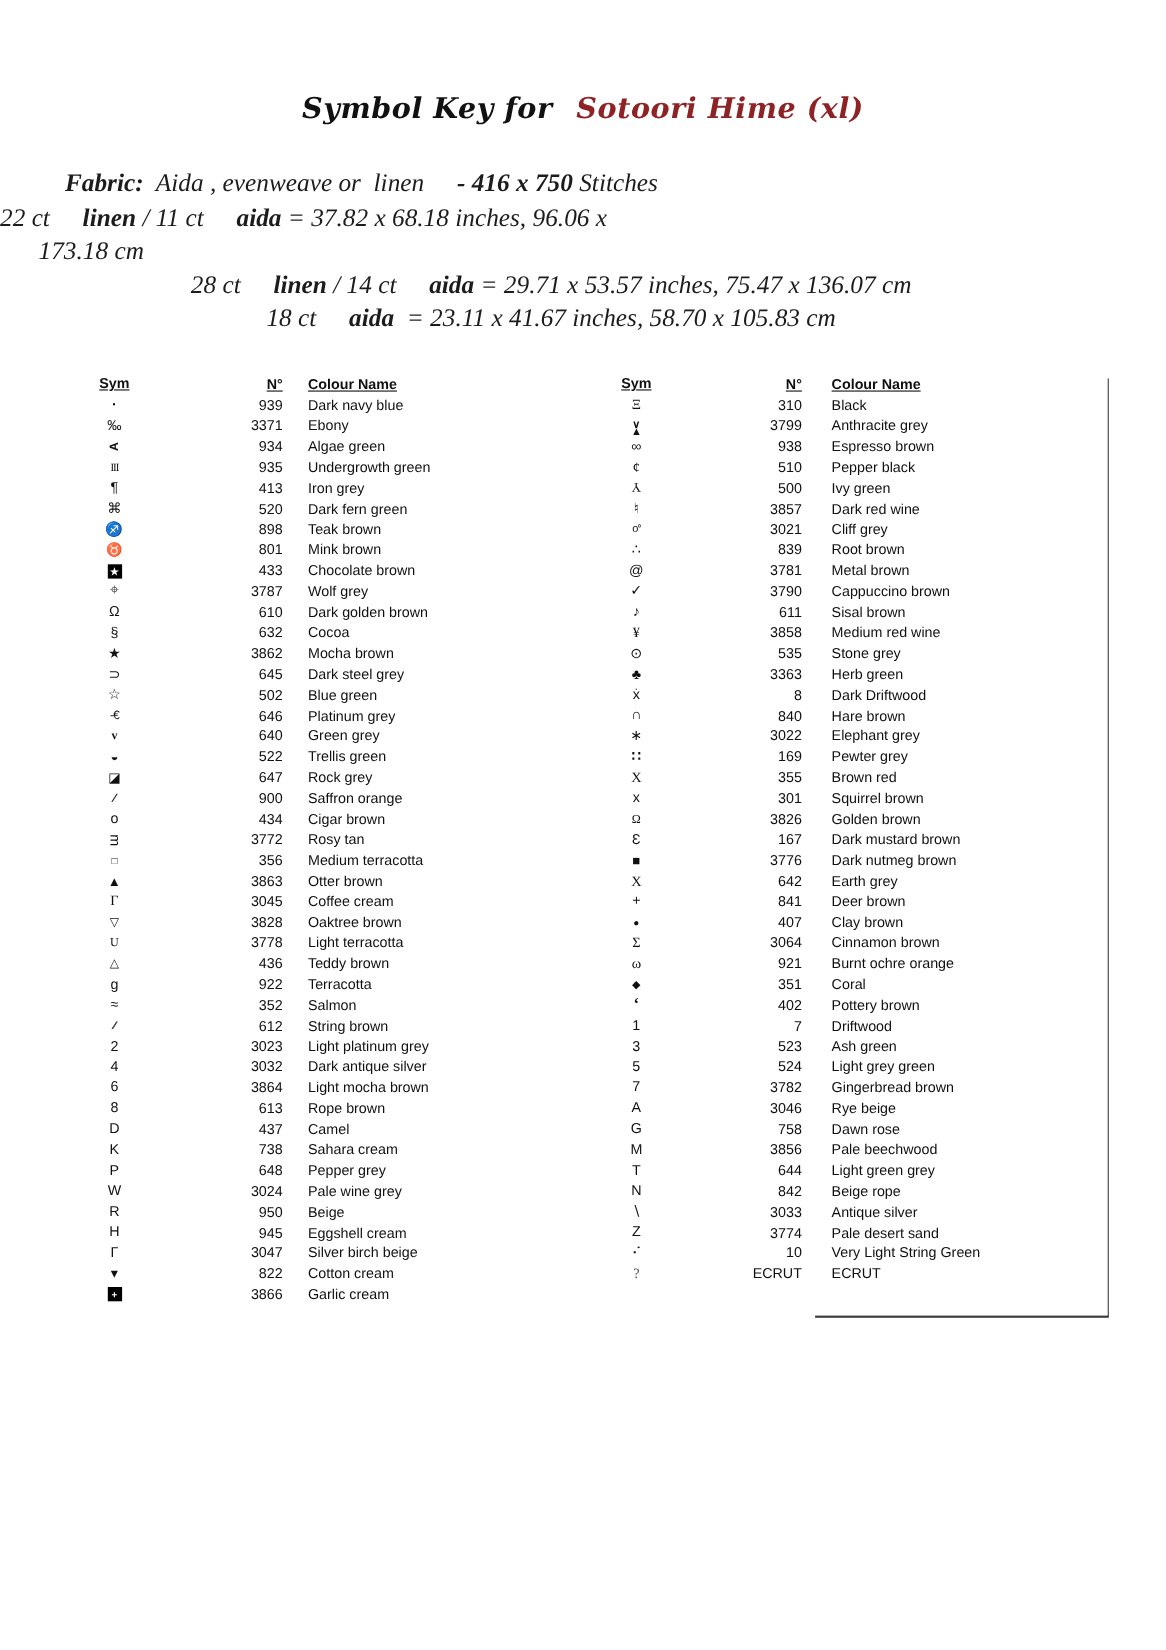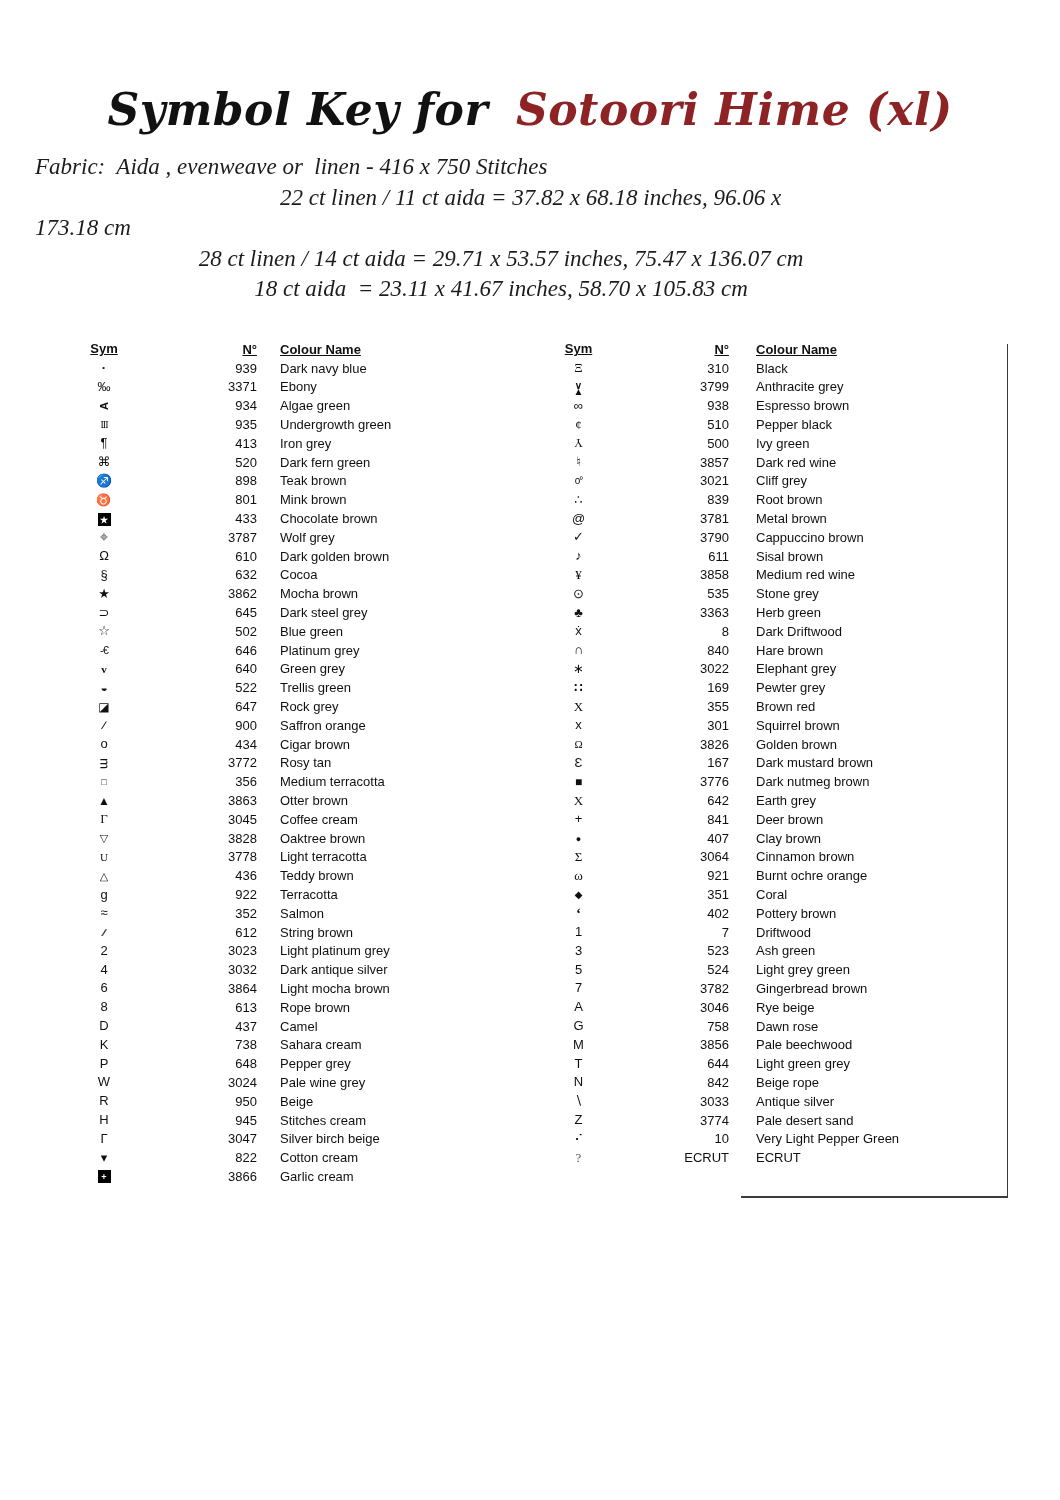"Symbol Key for Sotoori Hime" .title { font-size: 44px -> 26px }
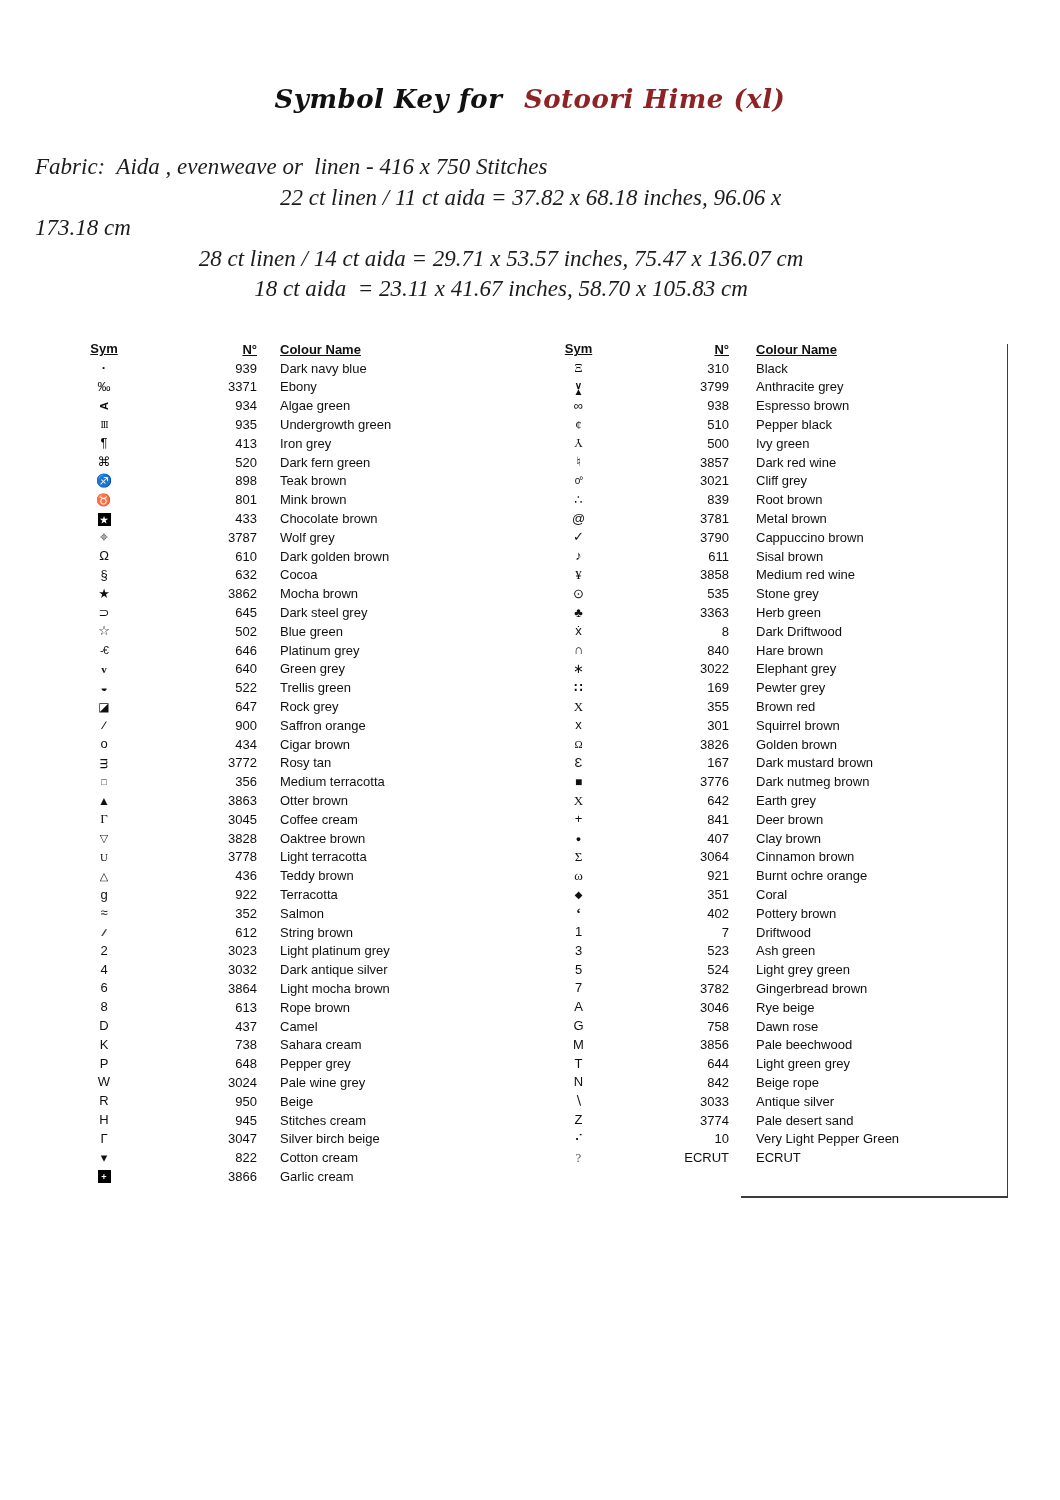"Fabric:" .fline .b { font-weight: normal -> bold; margin-left: none -> 24px }
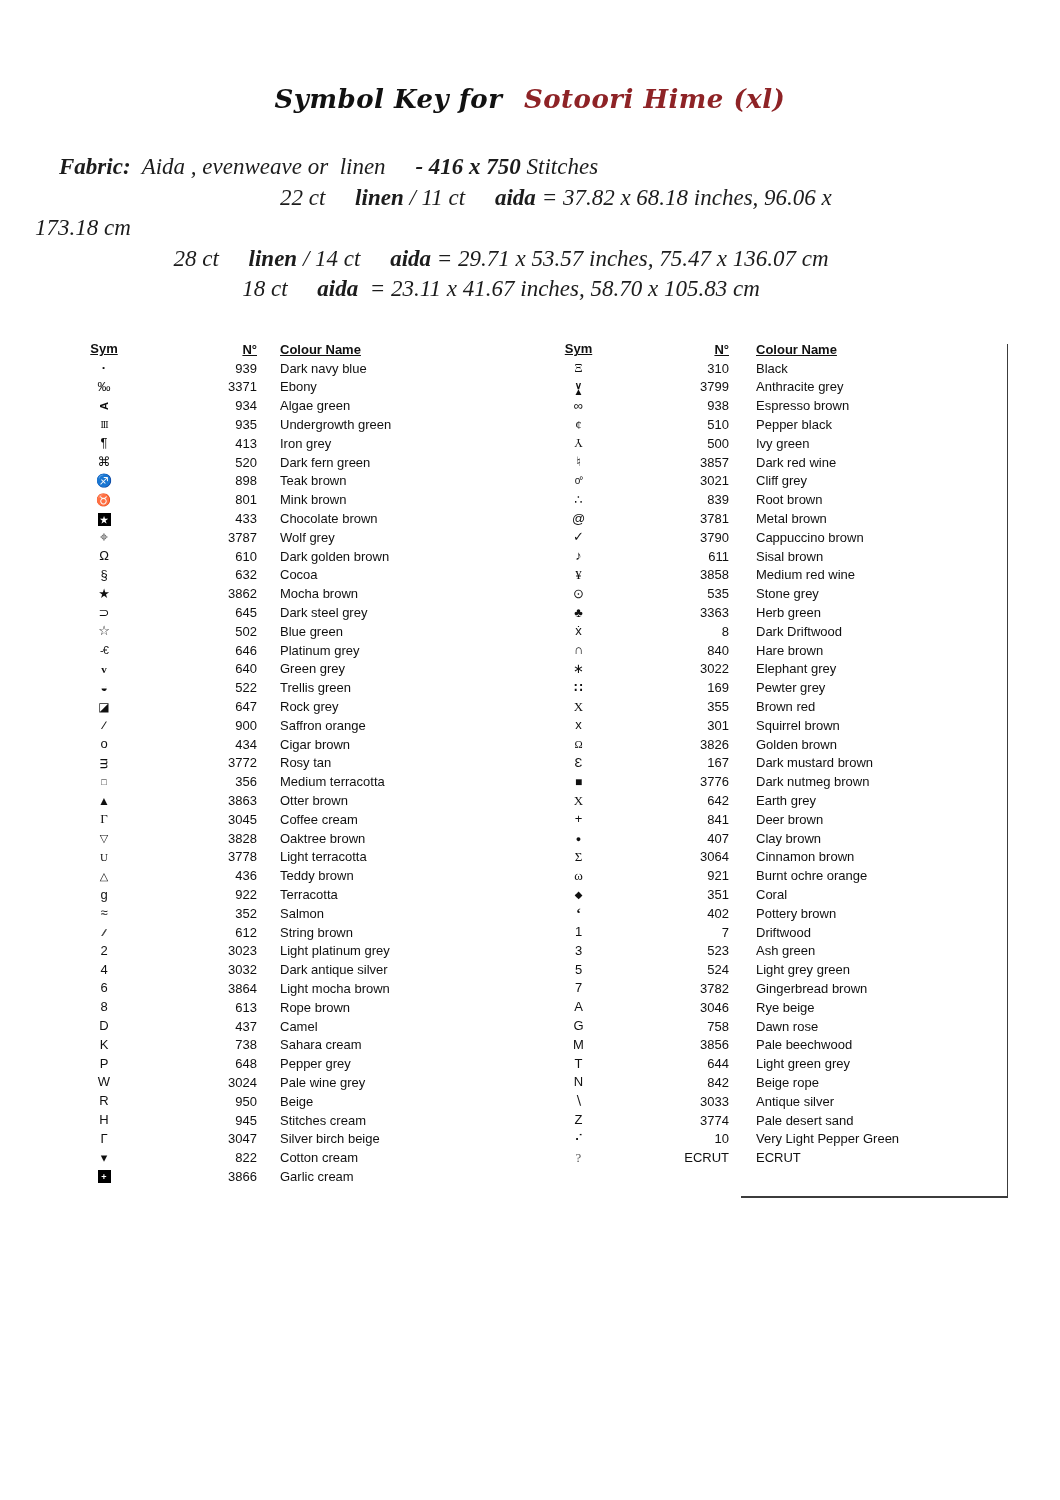"22 ct linen / 11" div.fline { padding-left: 280px -> none }
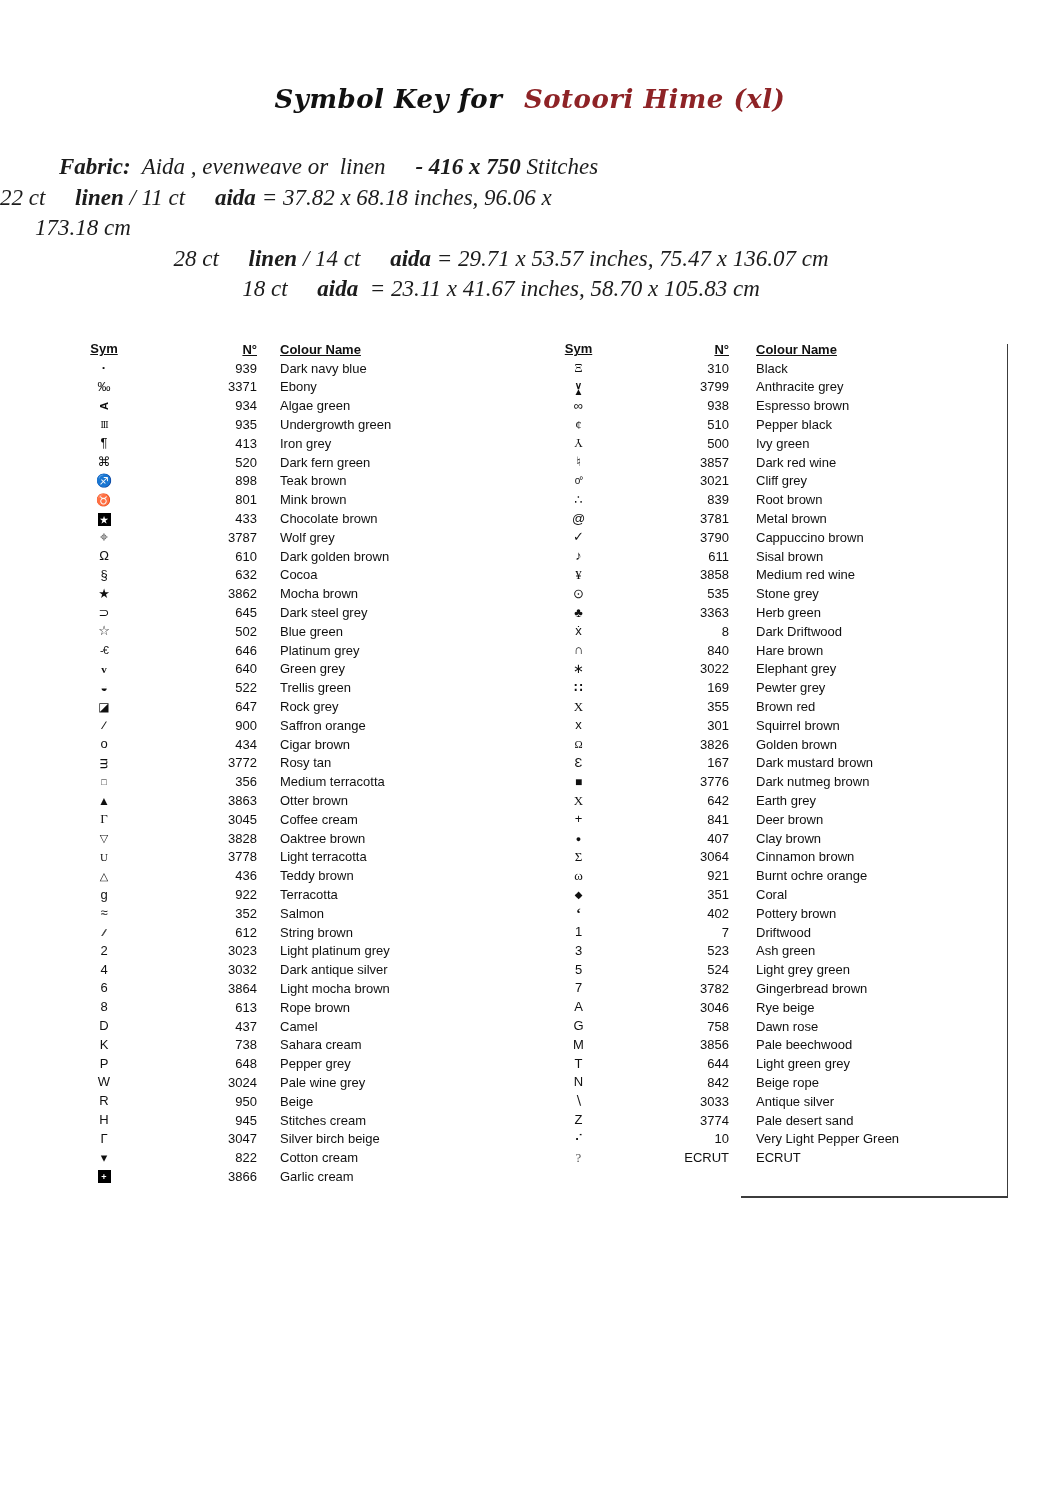"Stitches cream" span.c-name { text: Stitches -> Eggshell }
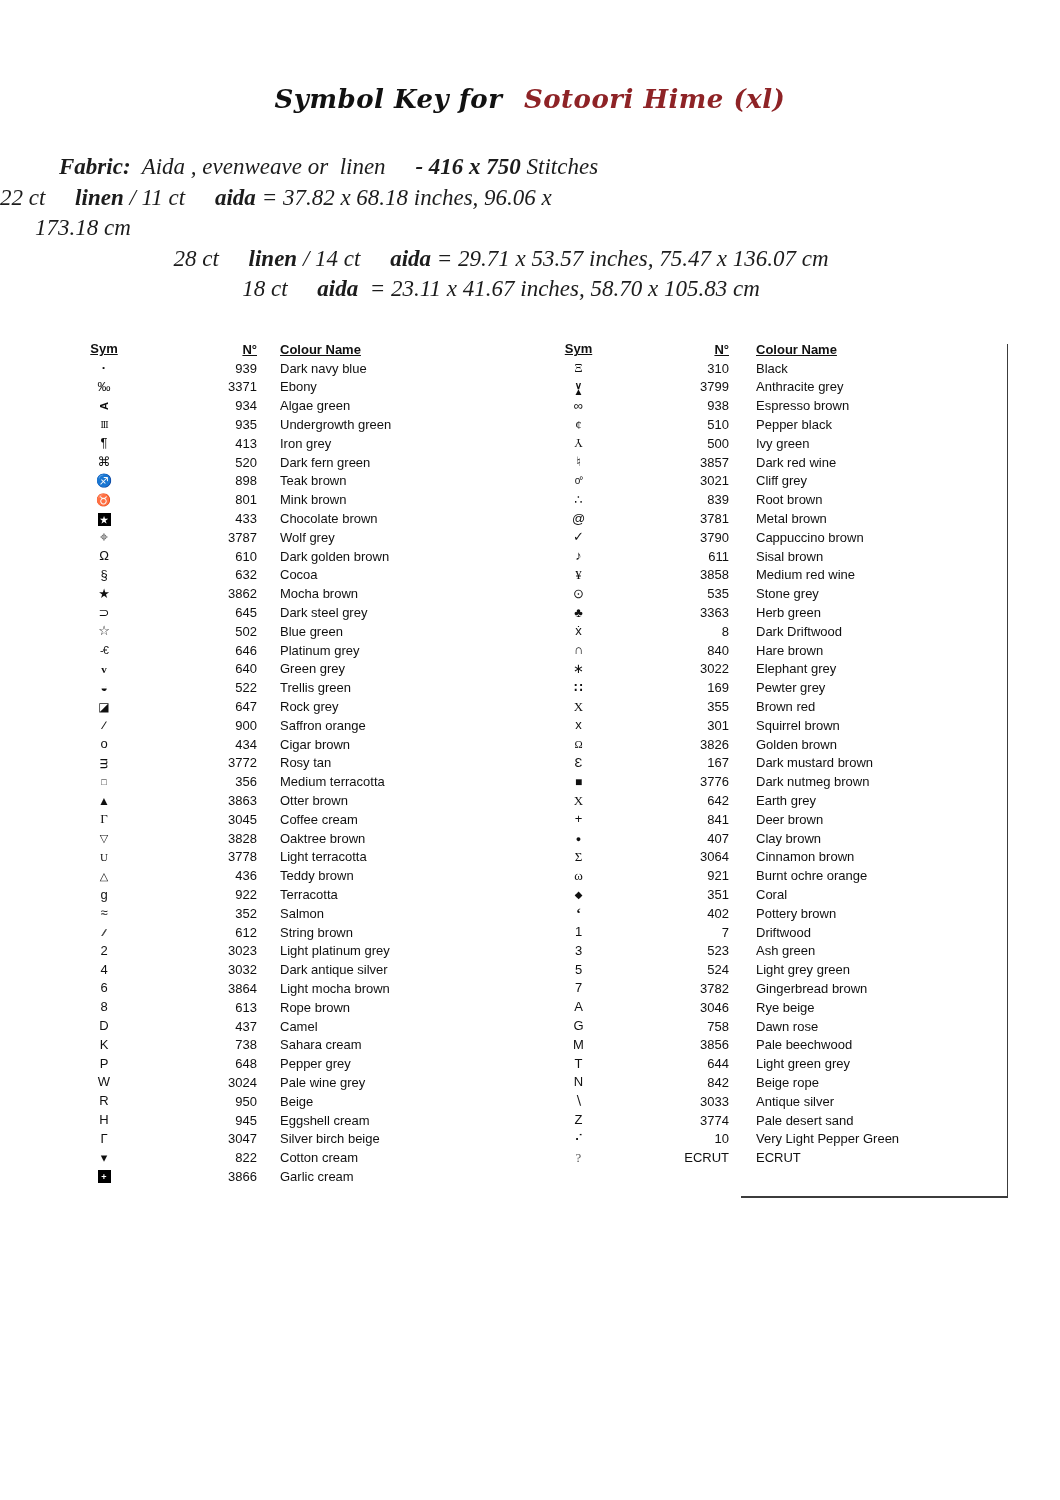"Very Light Pepper Green" span.c-name { text: Pepper -> String }
